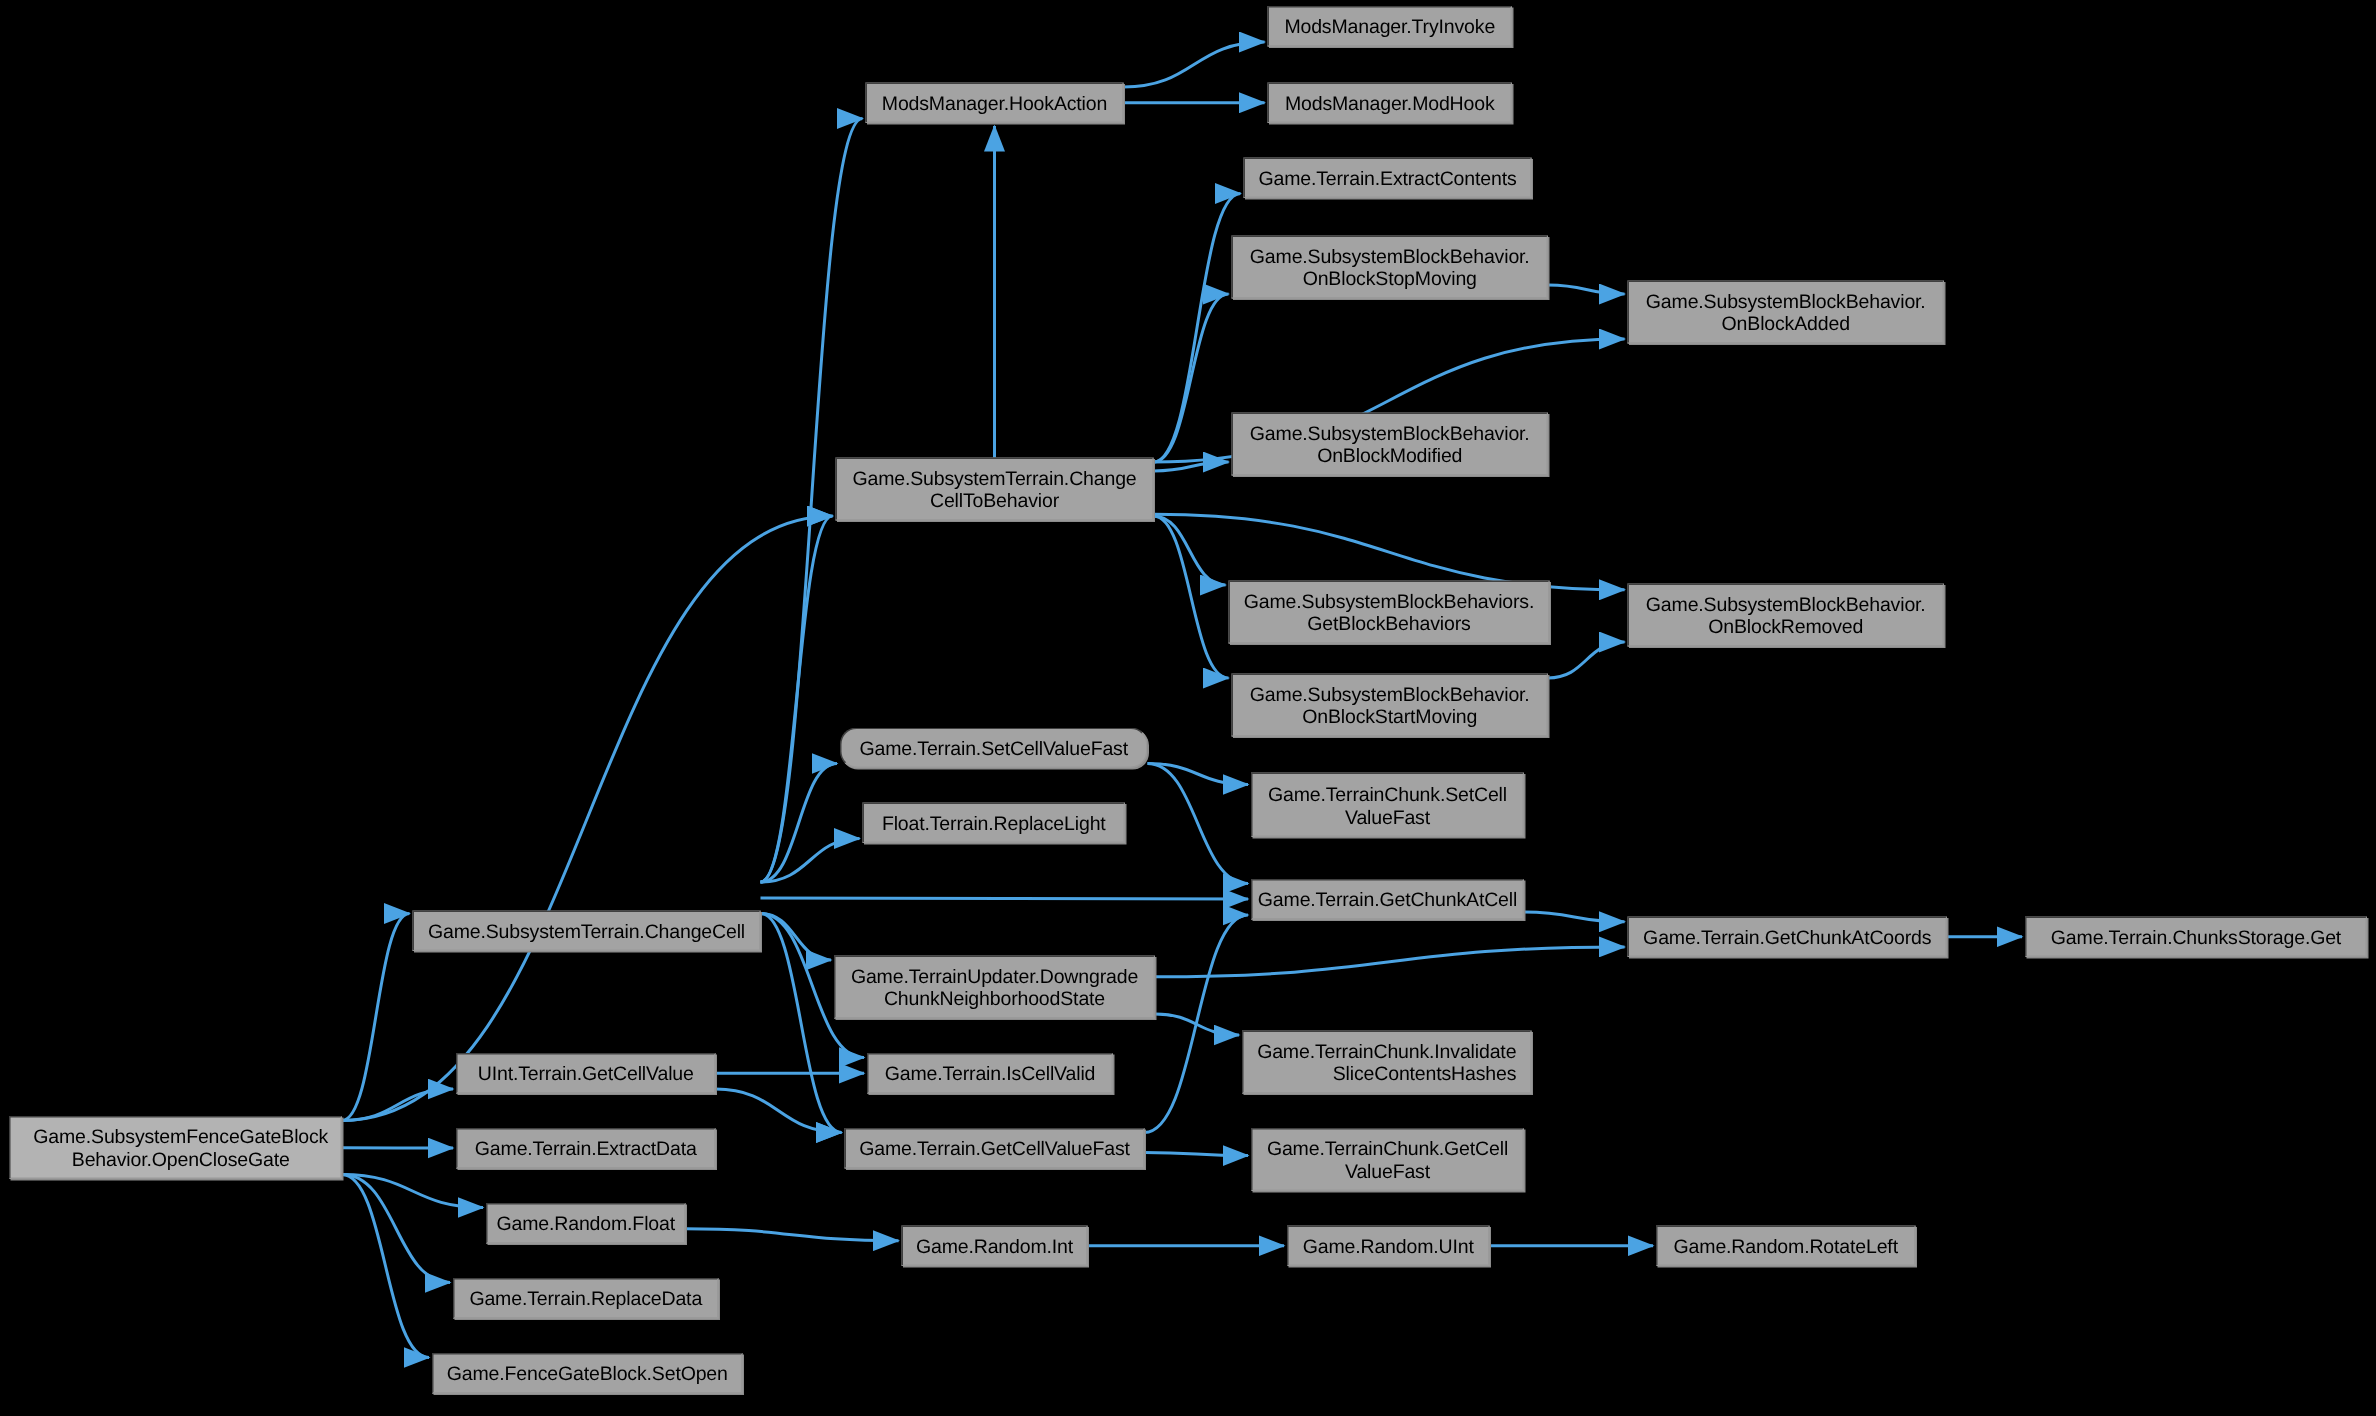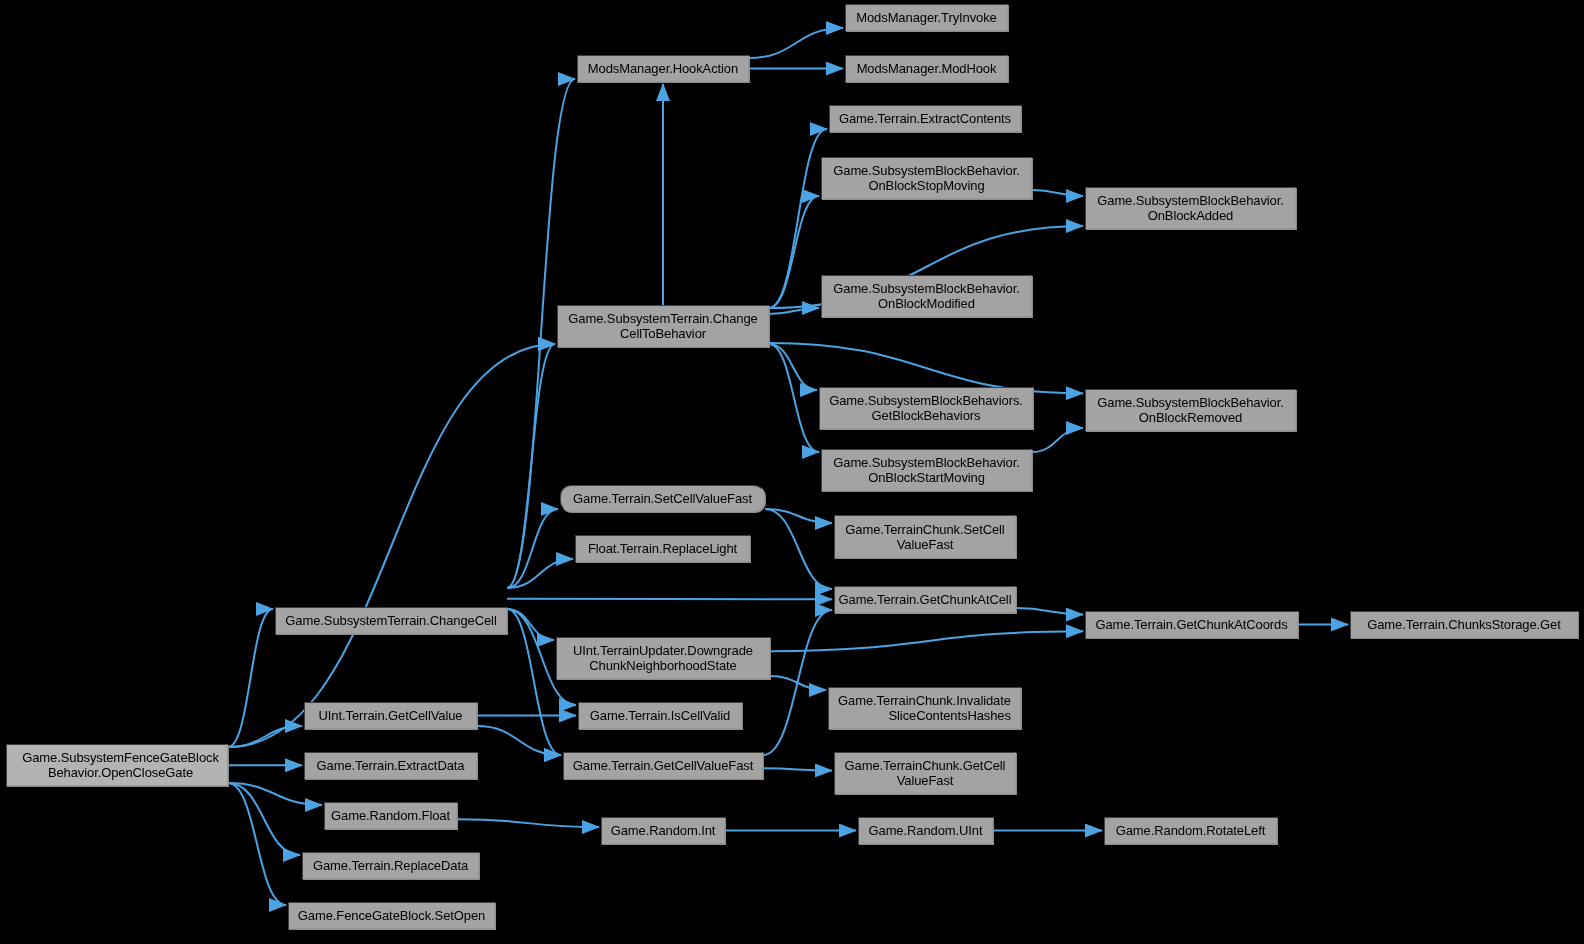"UInt.TerrainUpdater.Downgrade" div.node { text: UInt.TerrainUpdater.Downgrade -> Game.TerrainUpdater.Downgrade }
